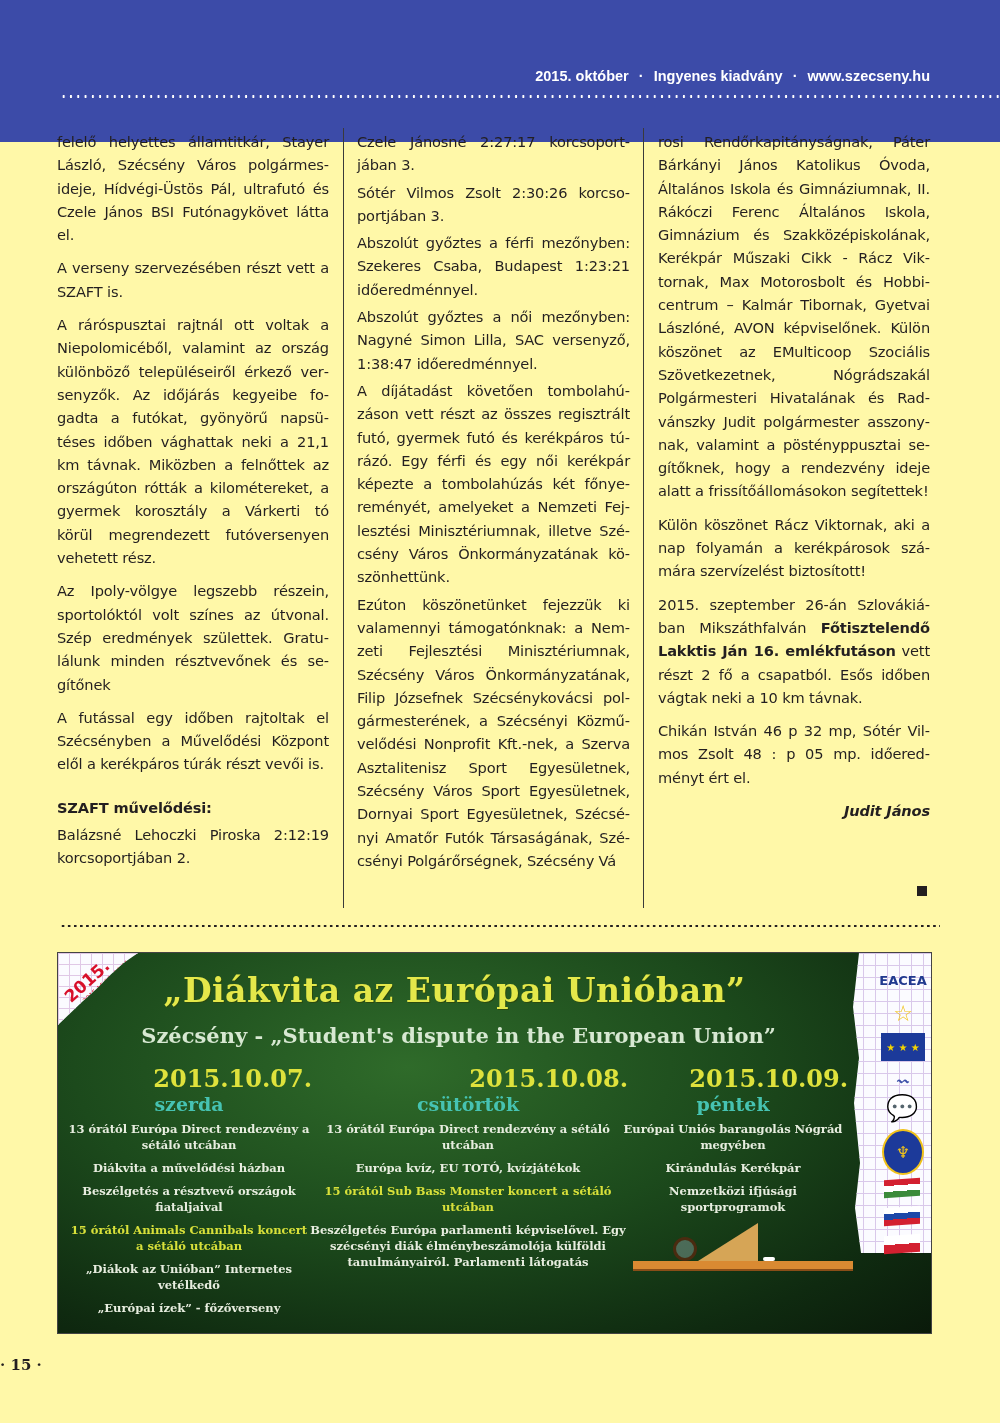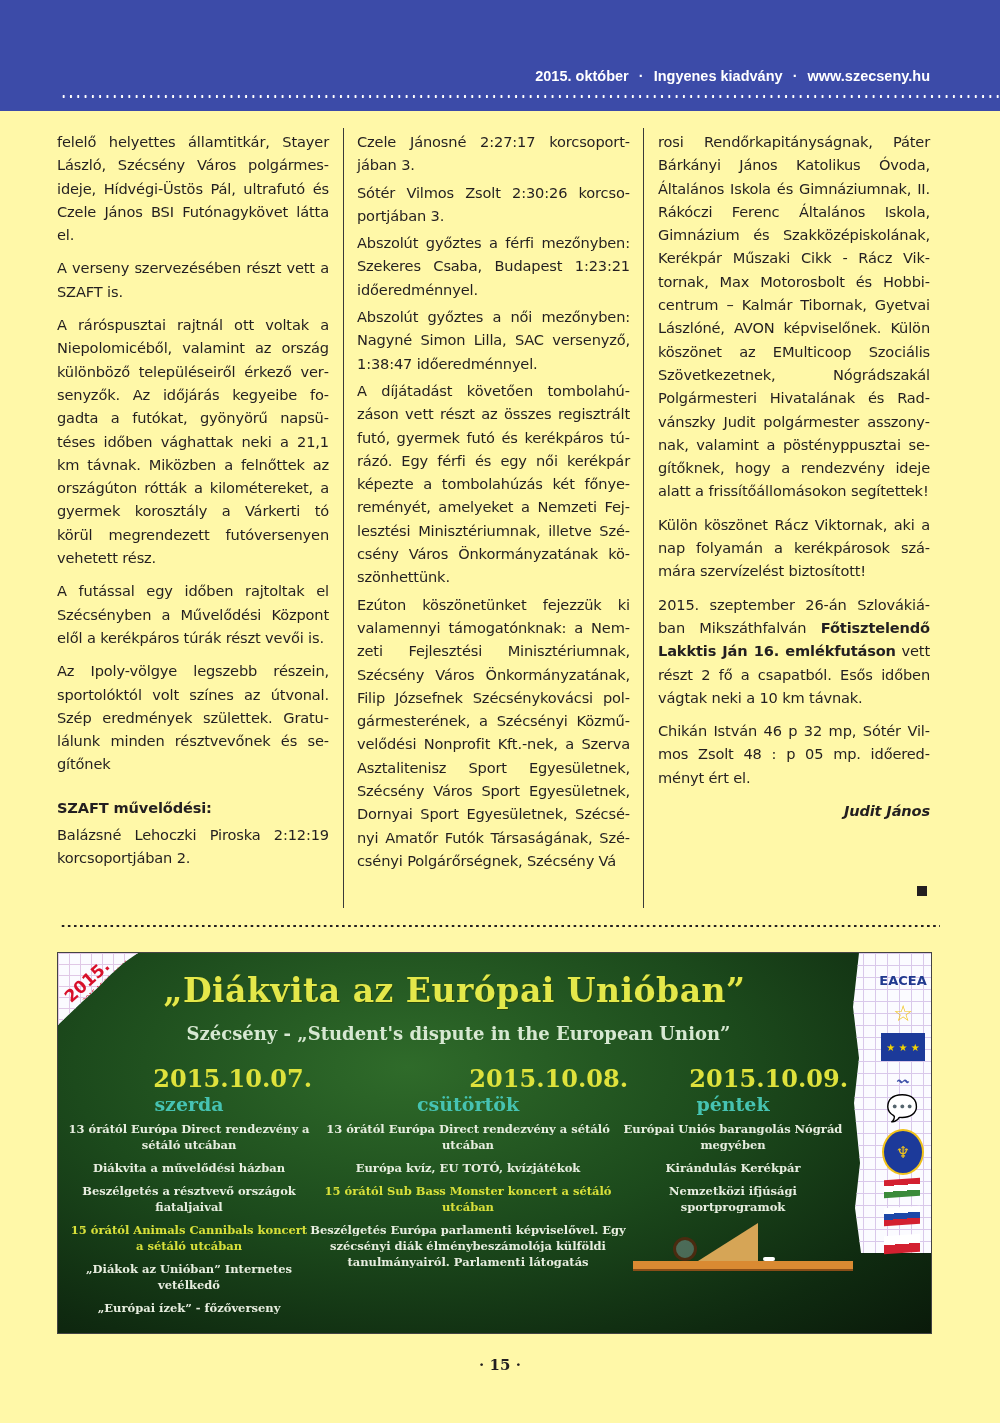"2015. október · Ingyenes kiadvány" .header { height: 111px -> 142px }
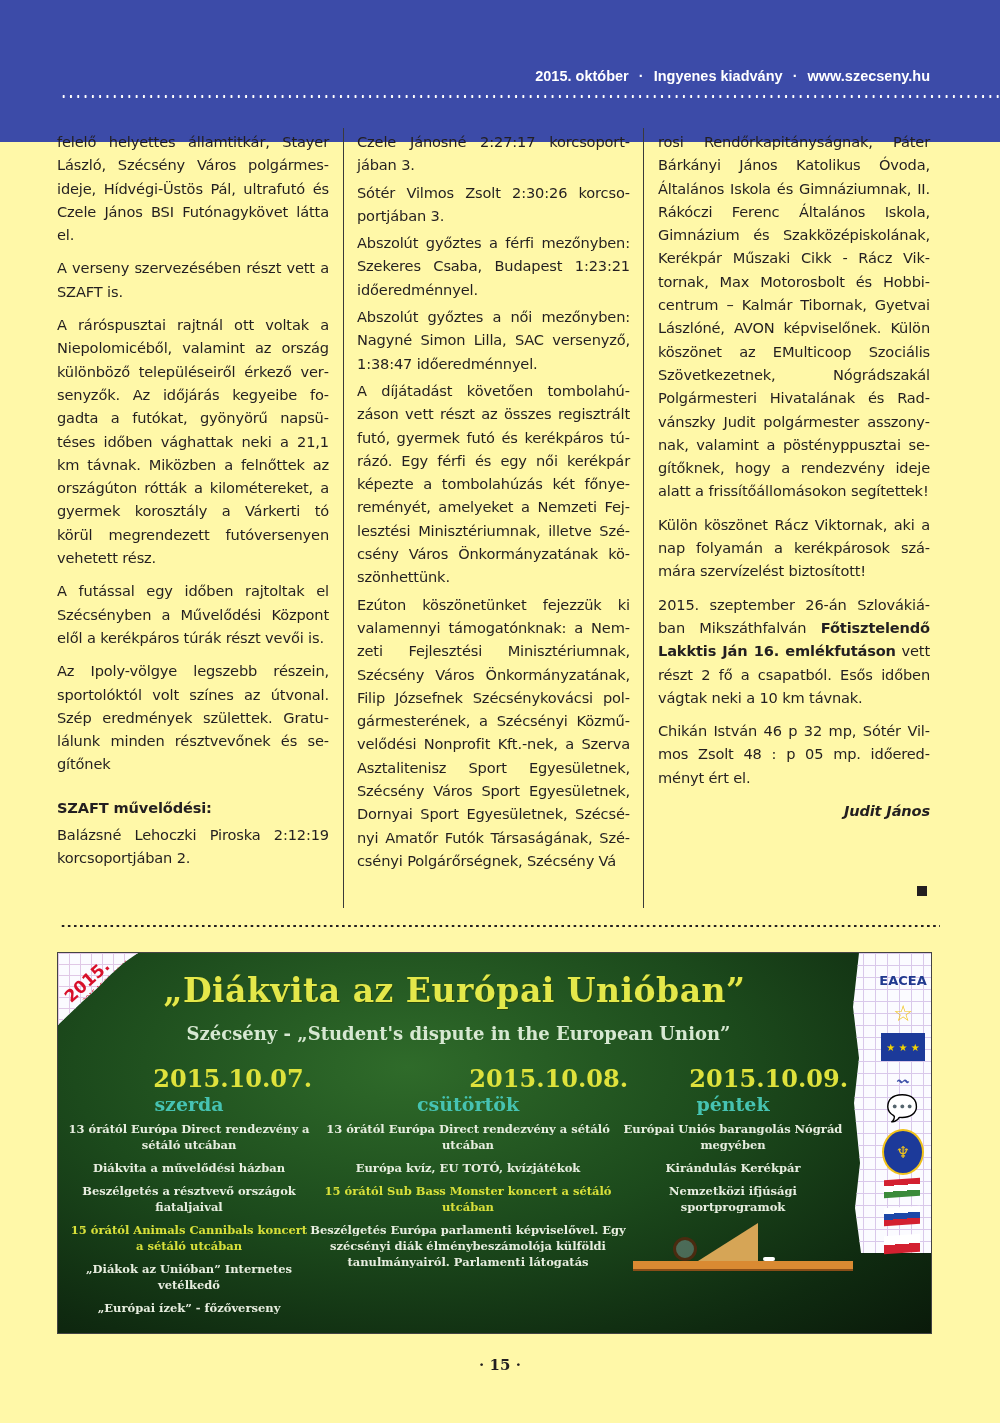"A futással egy időben rajtoltak" p { order: before "Az Ipoly-völgye legszebb részein," -> after "Az Ipoly-völgye legszebb részein," }
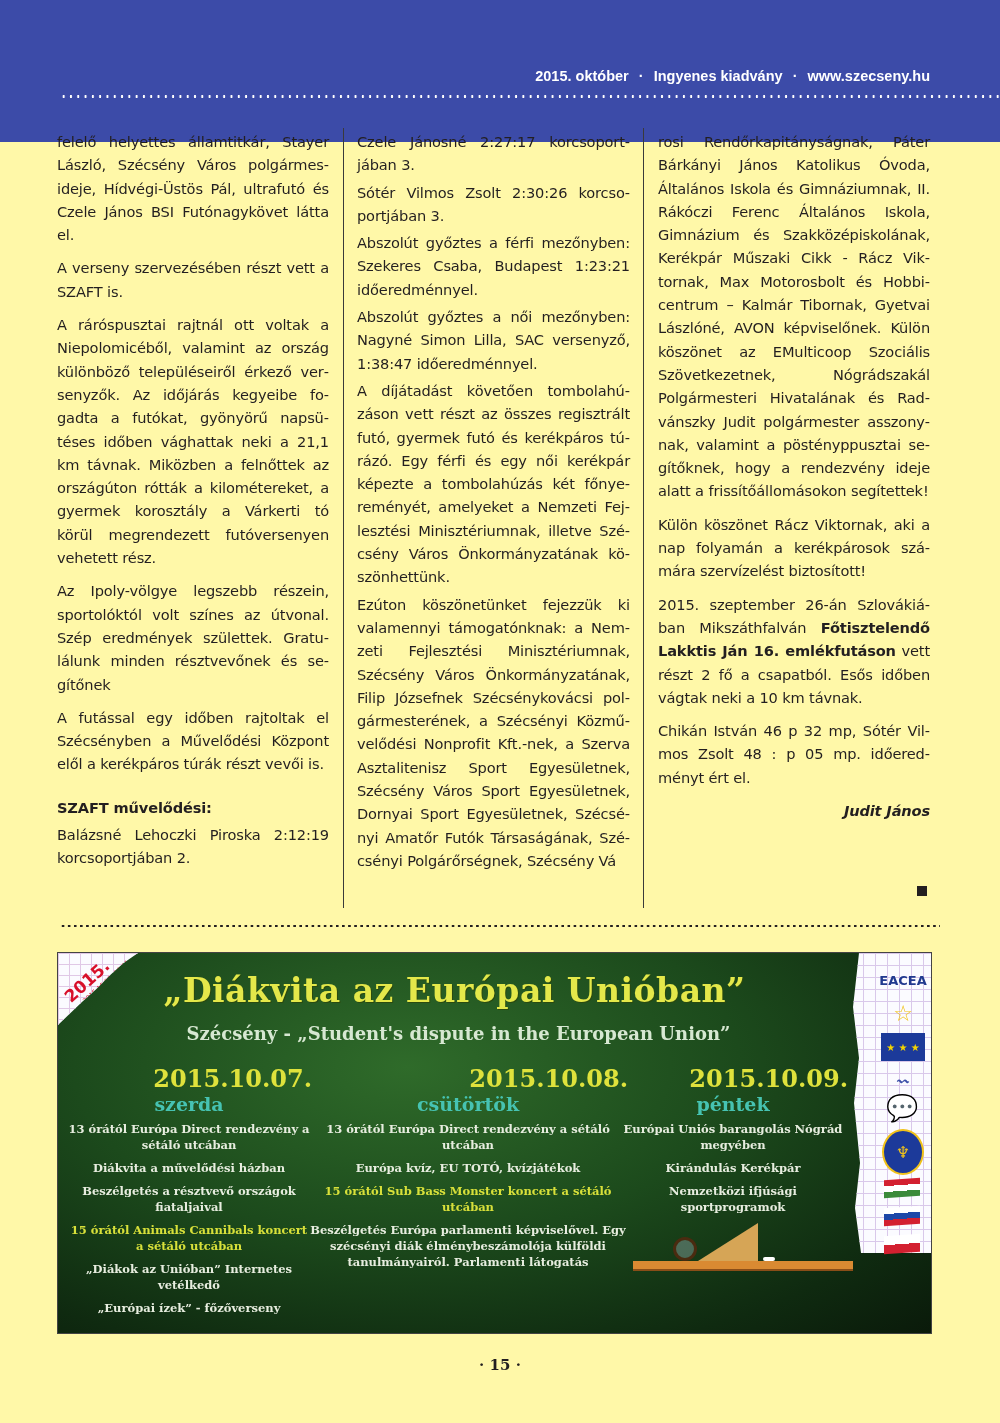"Szécsény - „Student's dispute in" .poster-subtitle { font-size: 18px -> 21px }
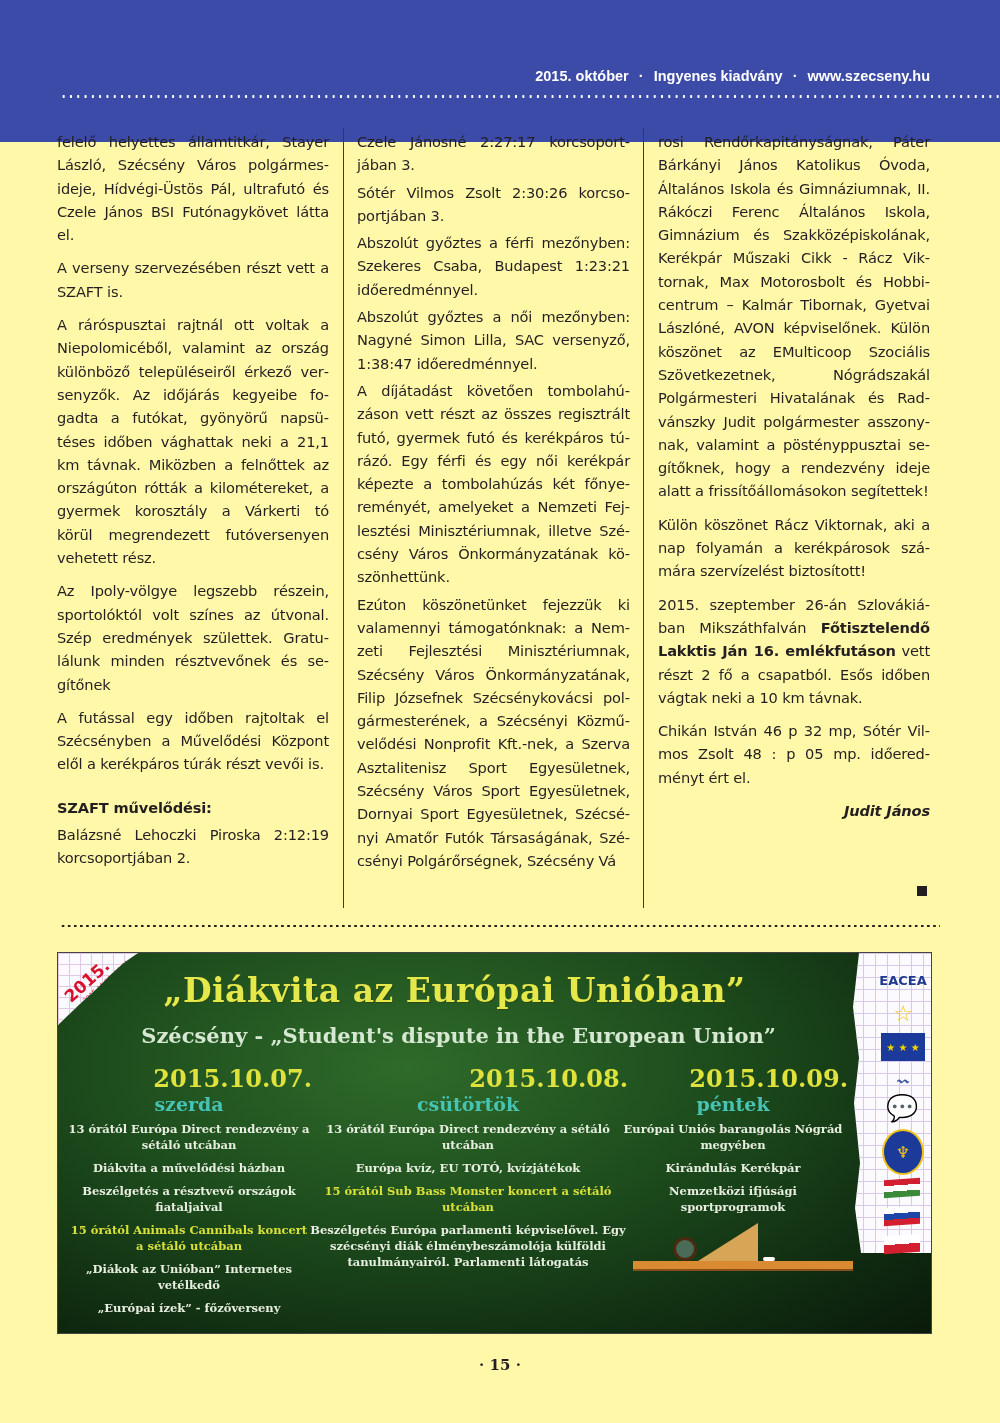"· 15 ·" .page-num { text-align: center -> left }
